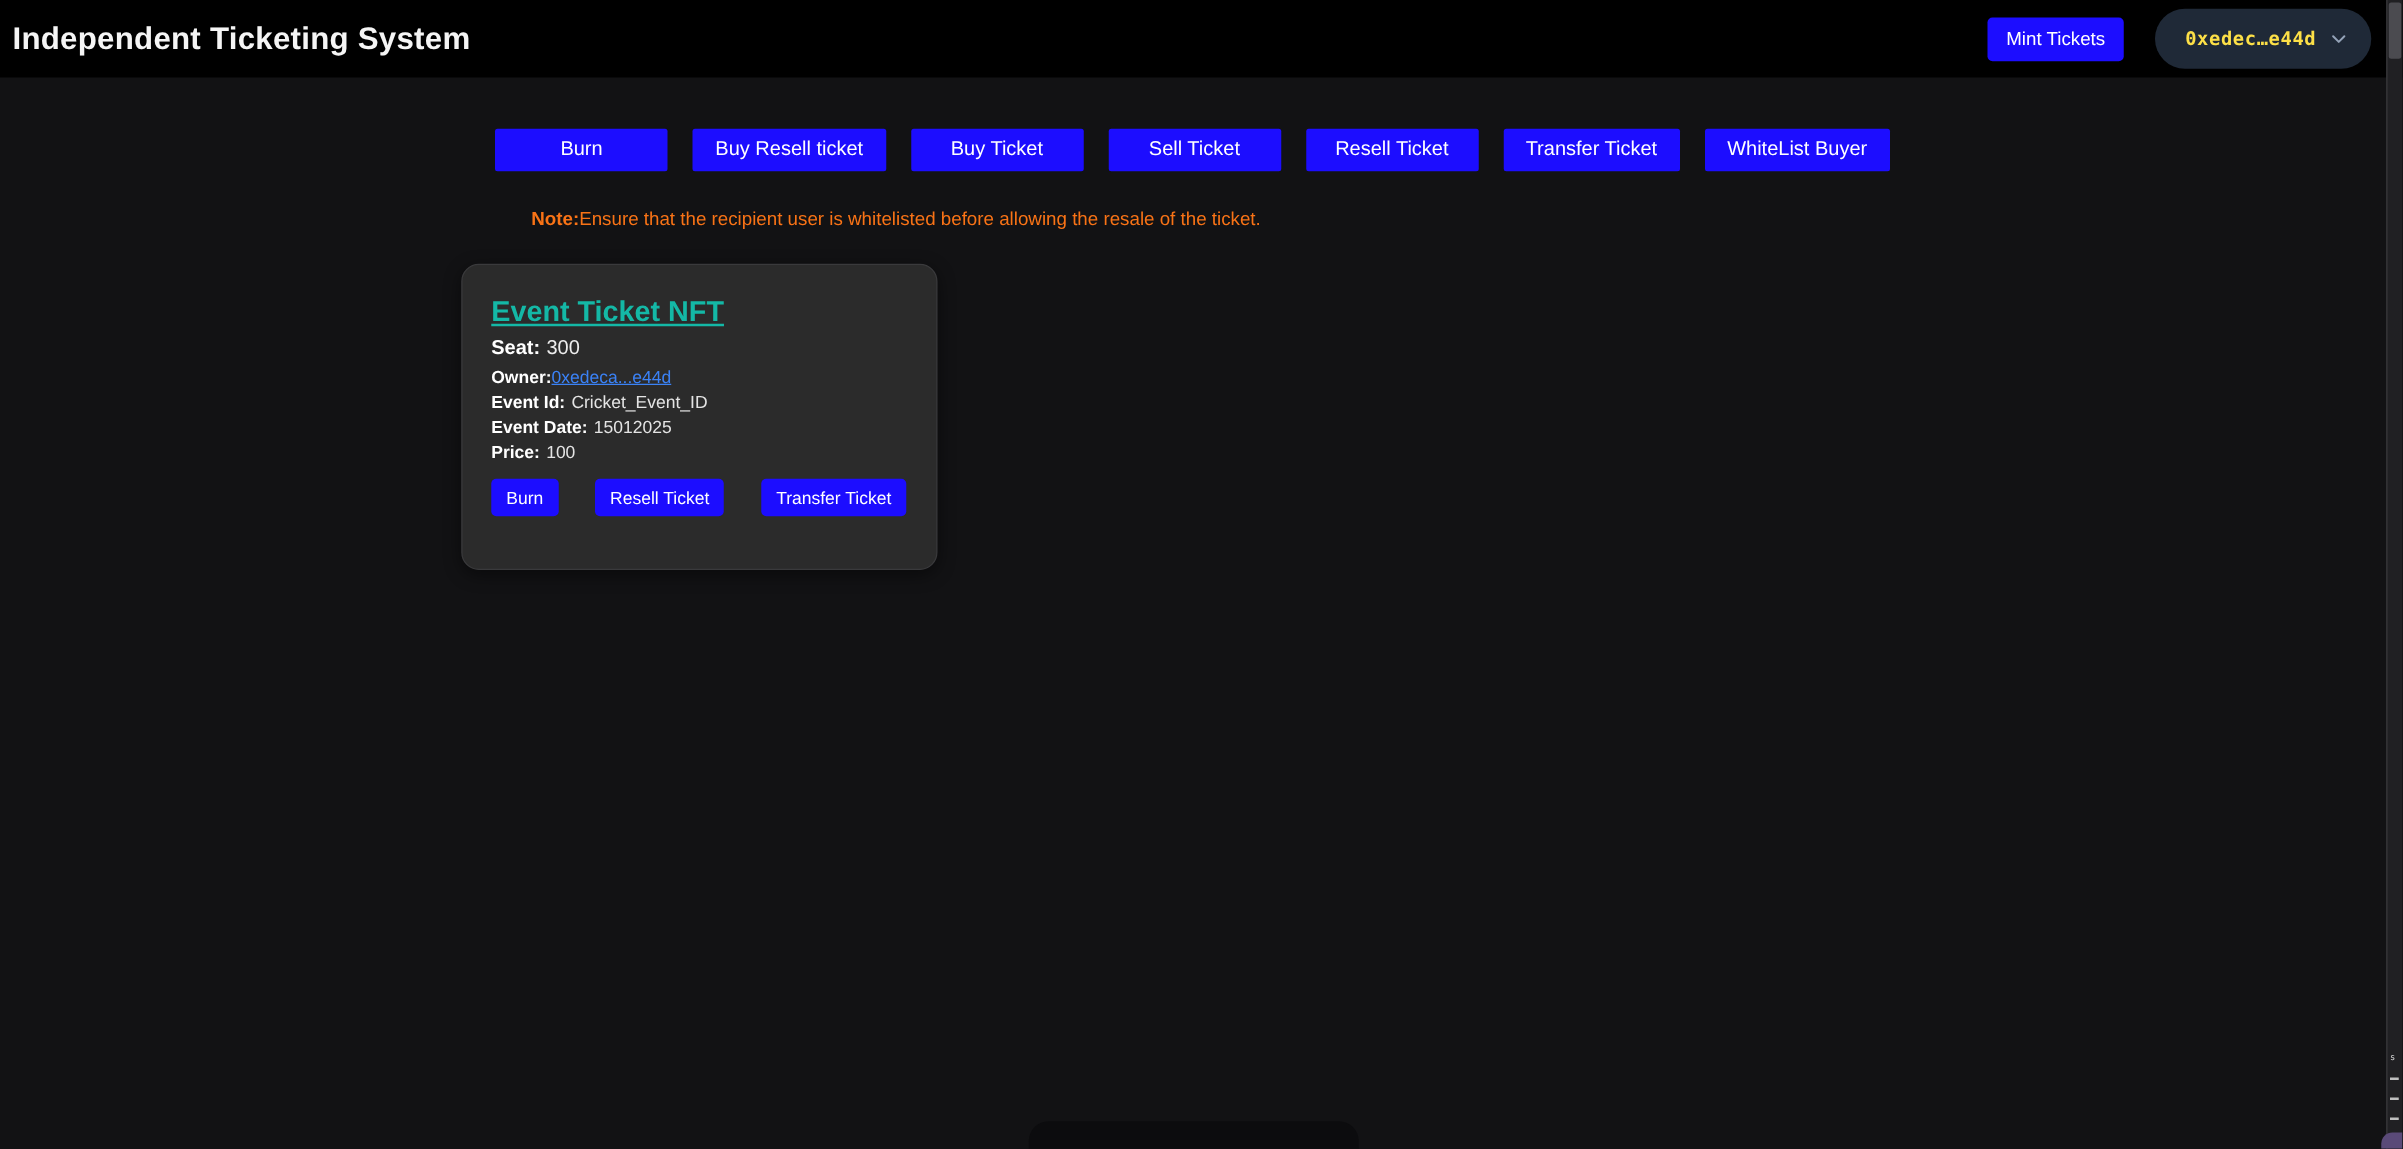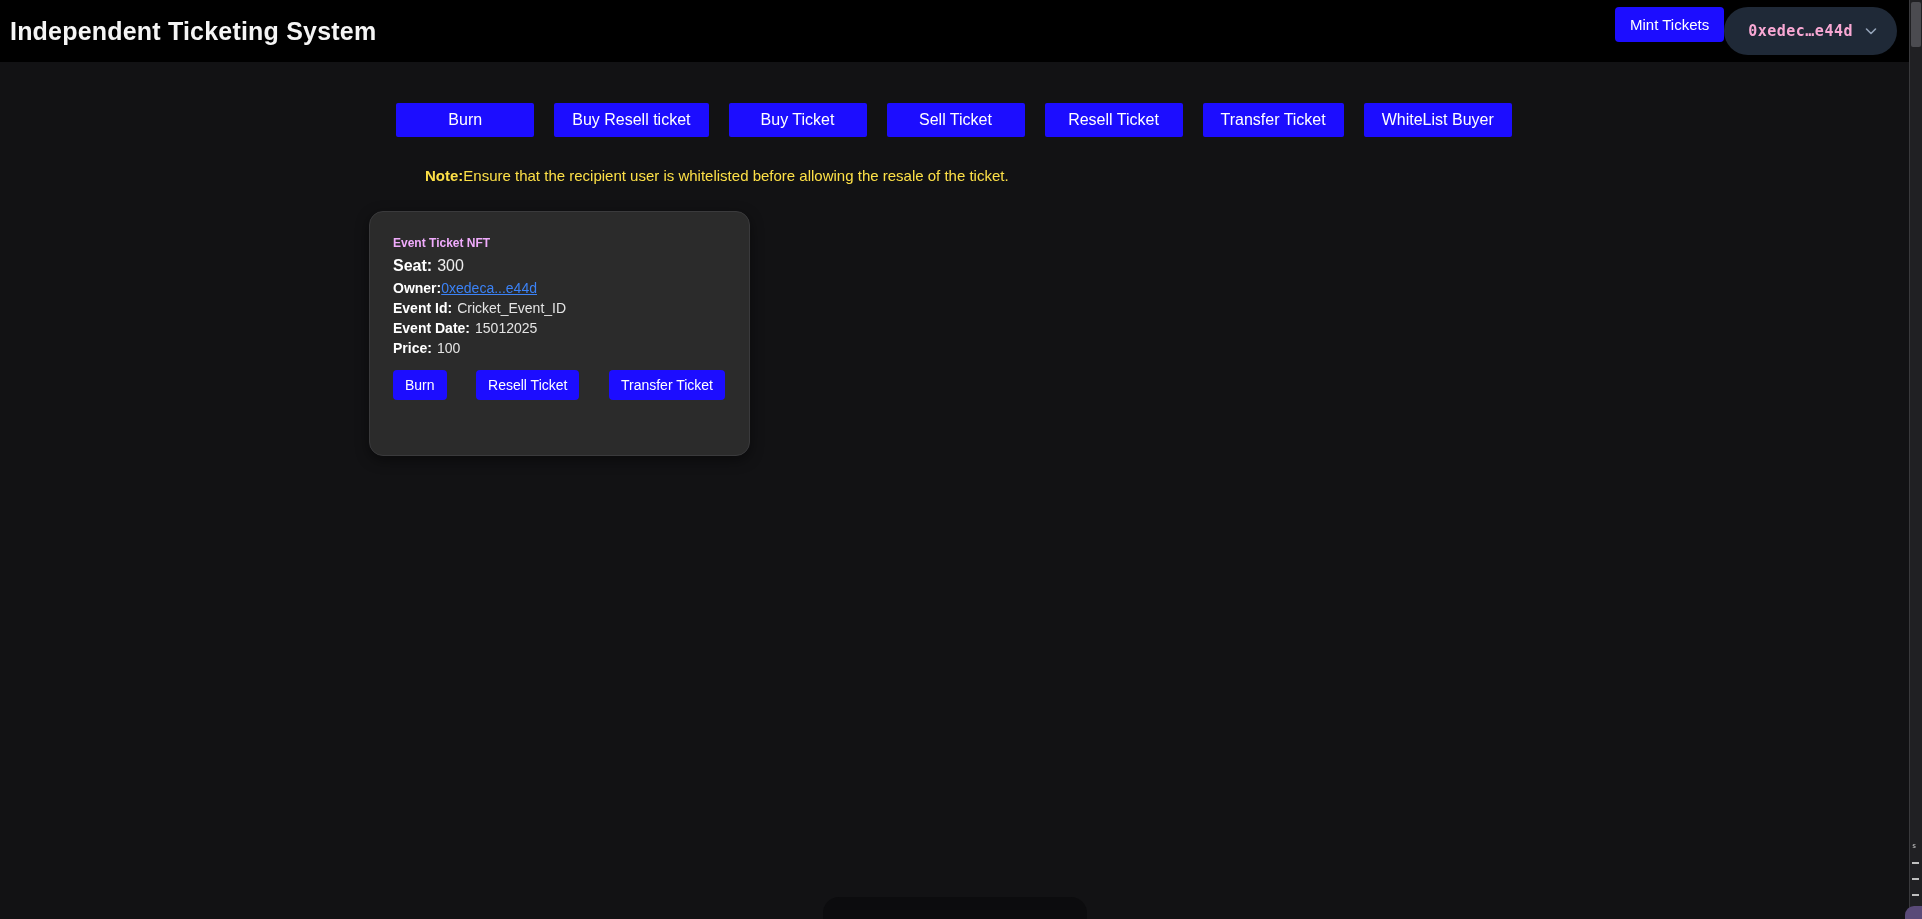"Mint Tickets" .header-right { align-items: flex-start -> center; gap: none -> 25px }
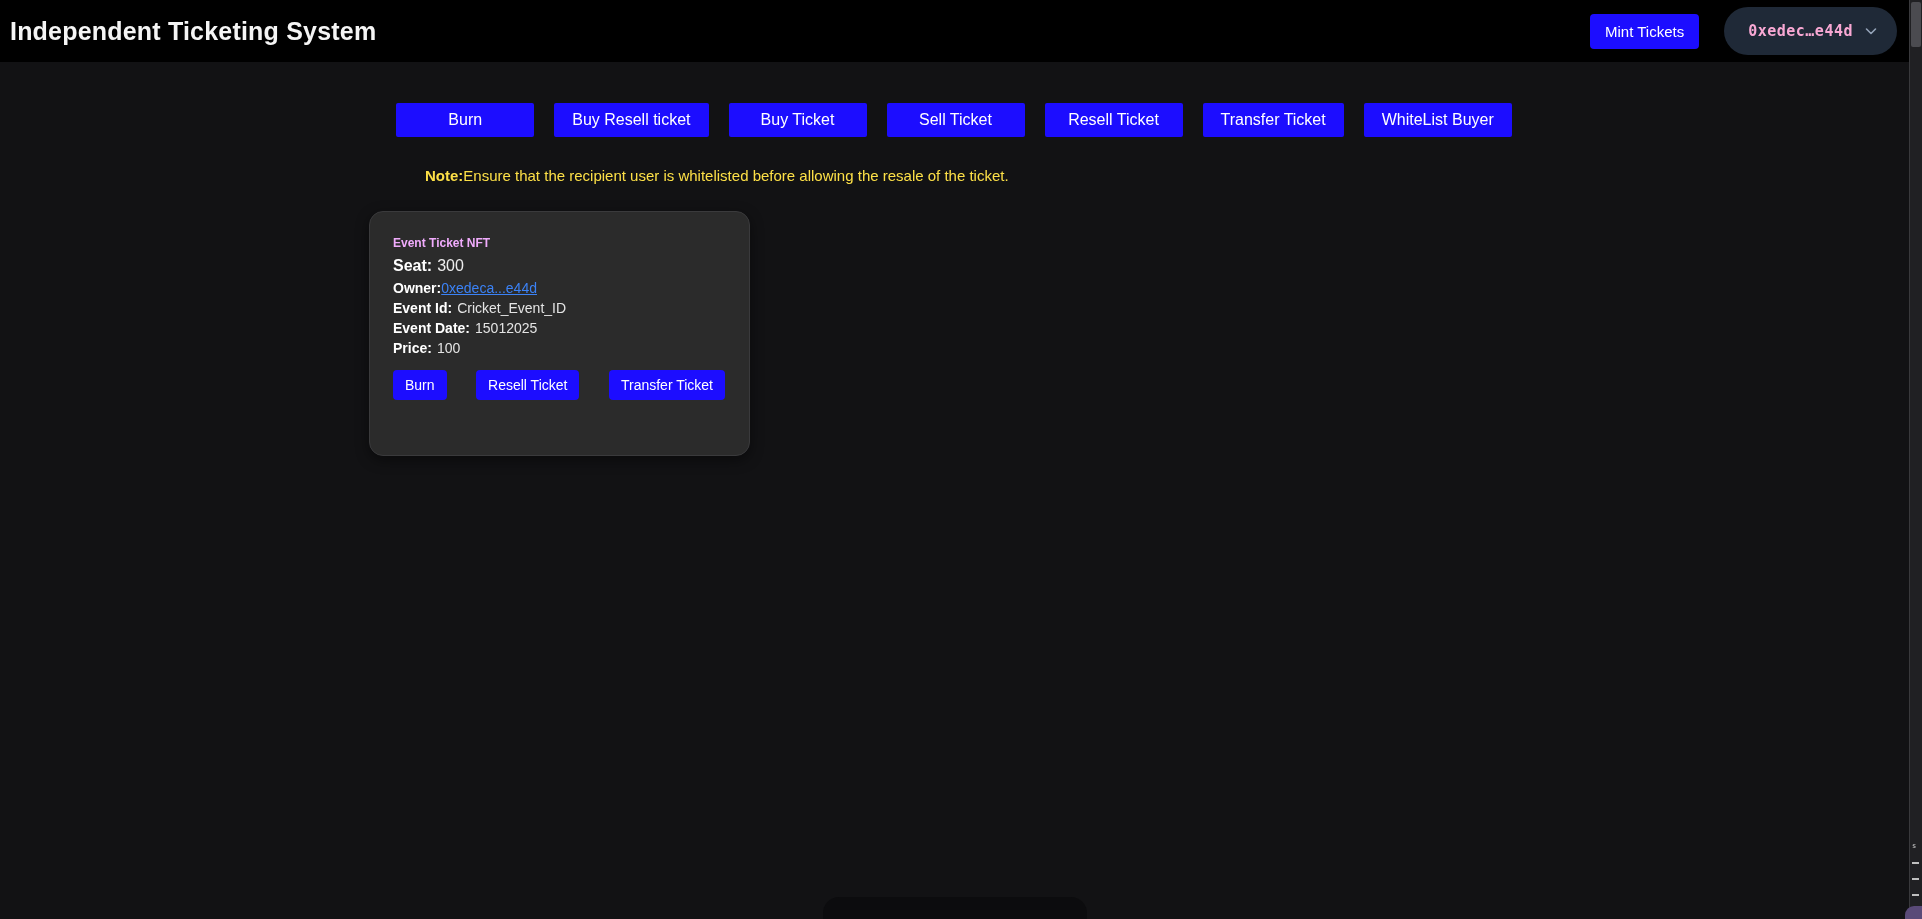"0xedec…e44d" .wallet-pill { color: #f9a8d4 -> #fde047 }
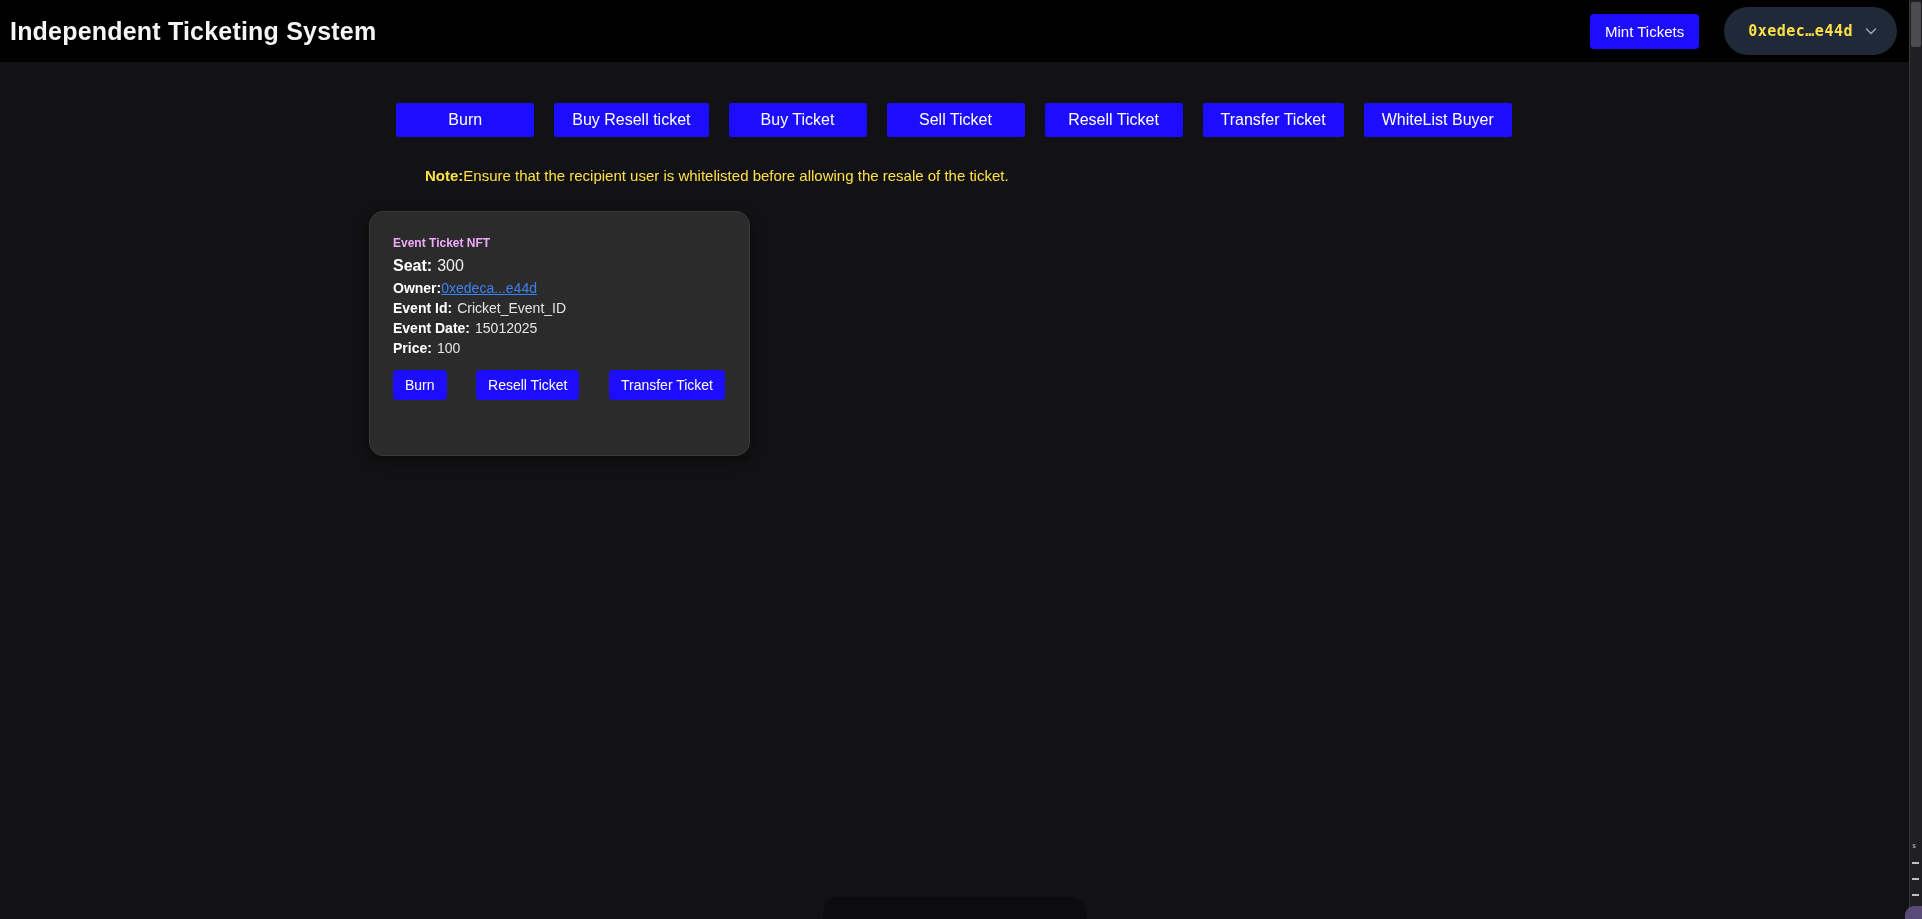"Note:Ensure that the recipient user" .note-line { color: #fde047 -> #f97316 }
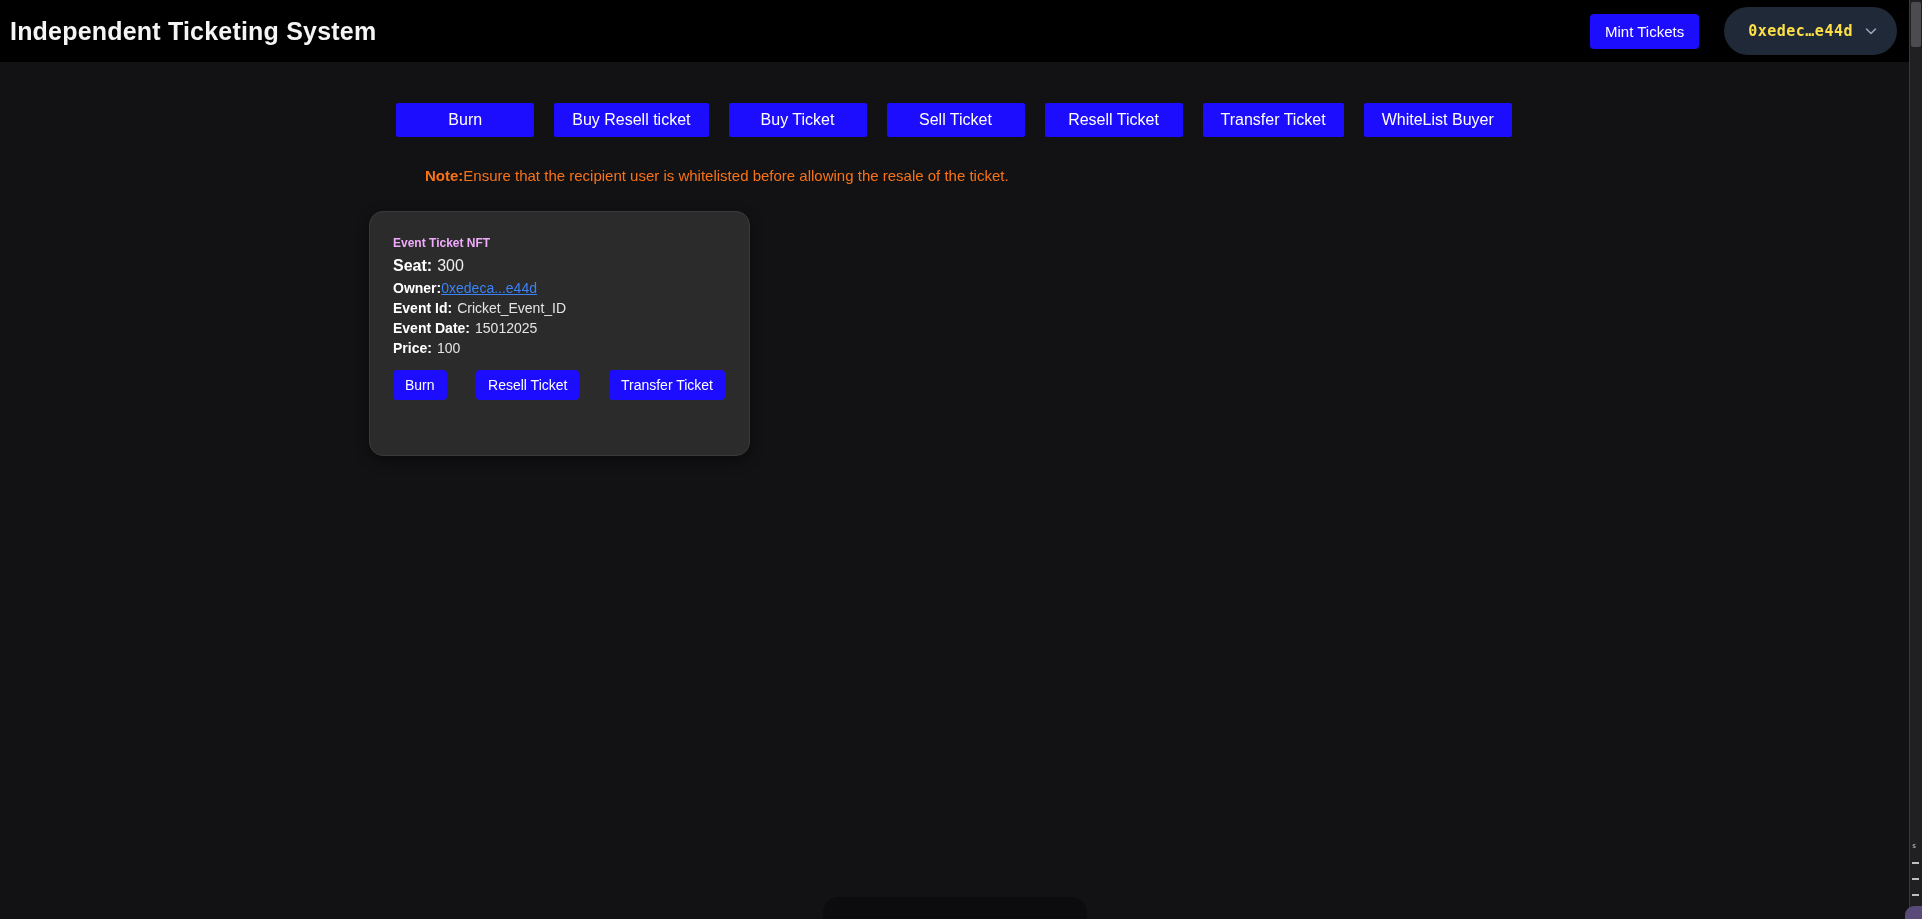"Event Ticket NFT" .card-title { color: #f0abfc -> #14b8a6; font-size: 12px -> 23px; text-decoration: none -> underline }
